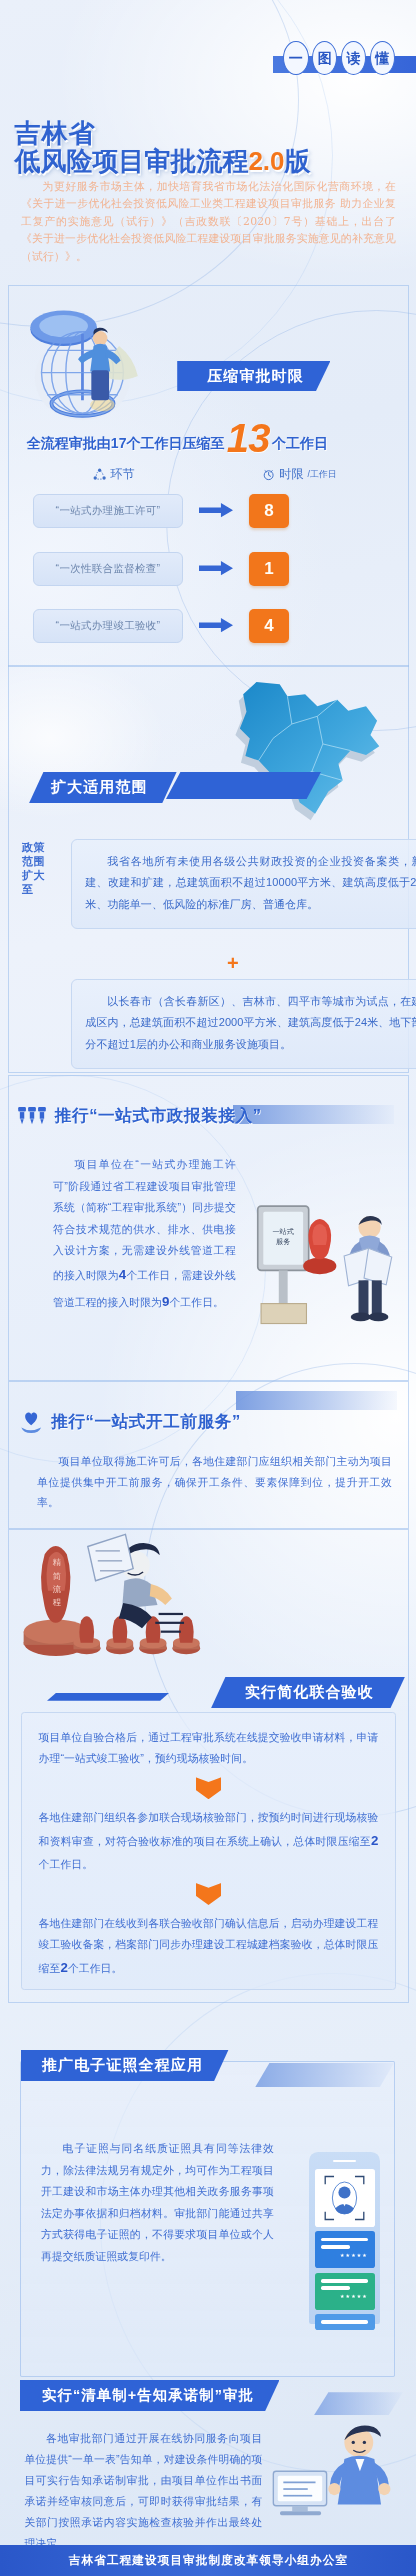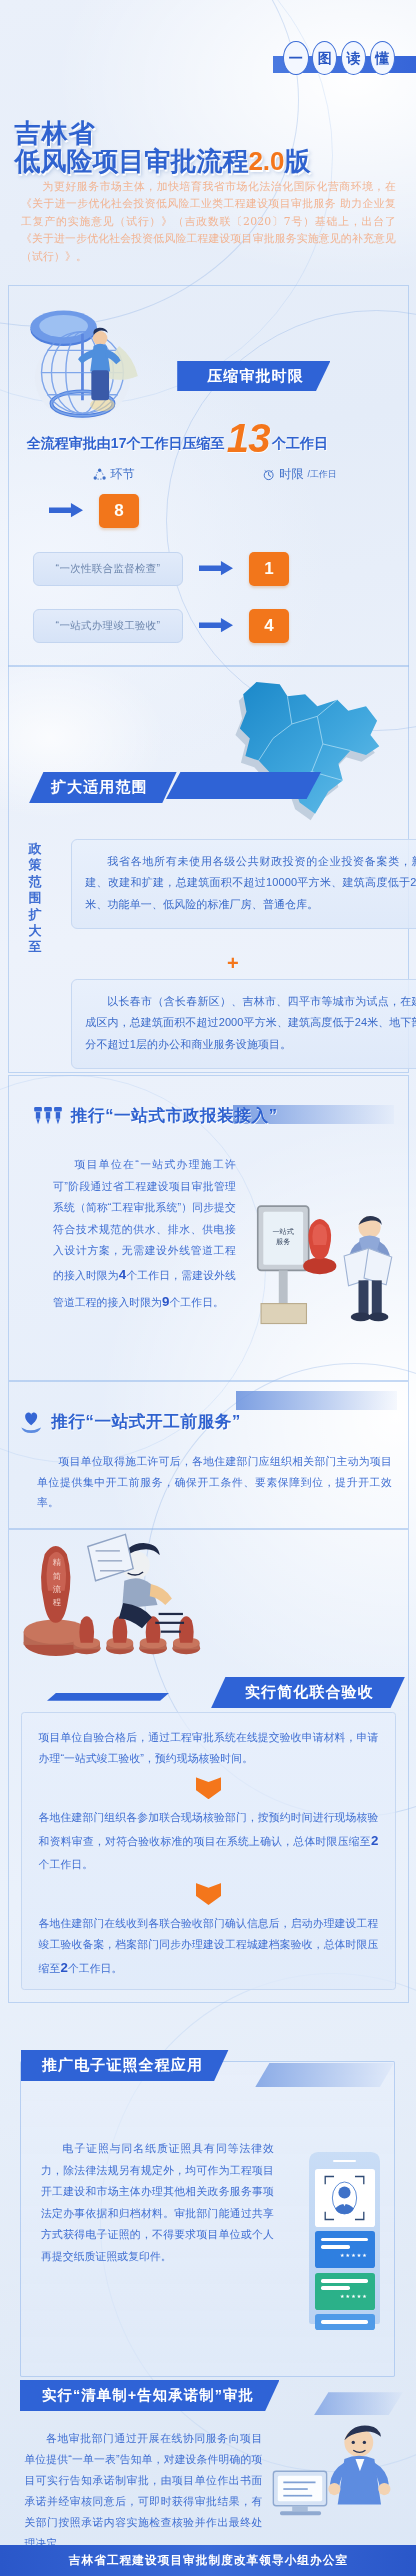"“一站式办理施工许可”" div.stepchip { html: none -> <div>“一站式办理施工许可”</div> }
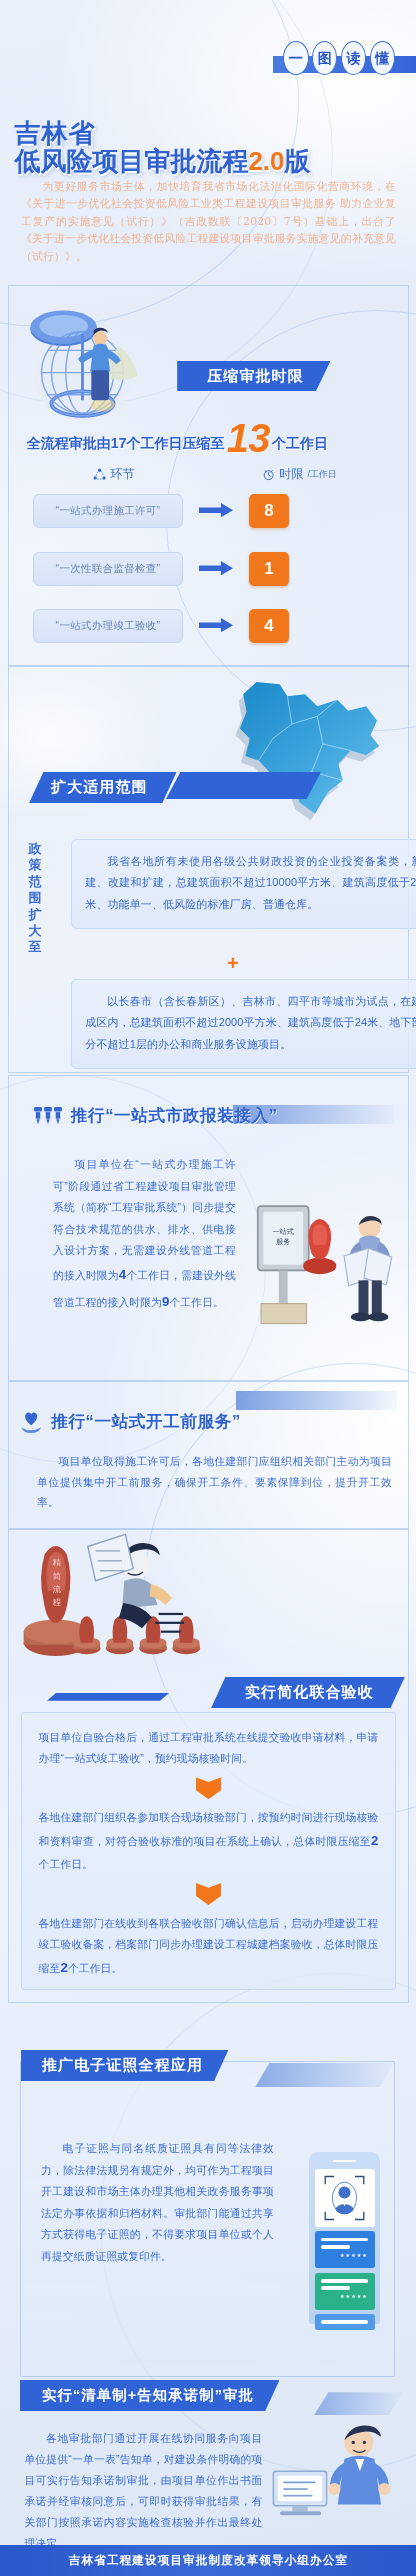"政策范围扩大至" .vertlabel { font-size: 13px -> 11px; text-align: center -> none }
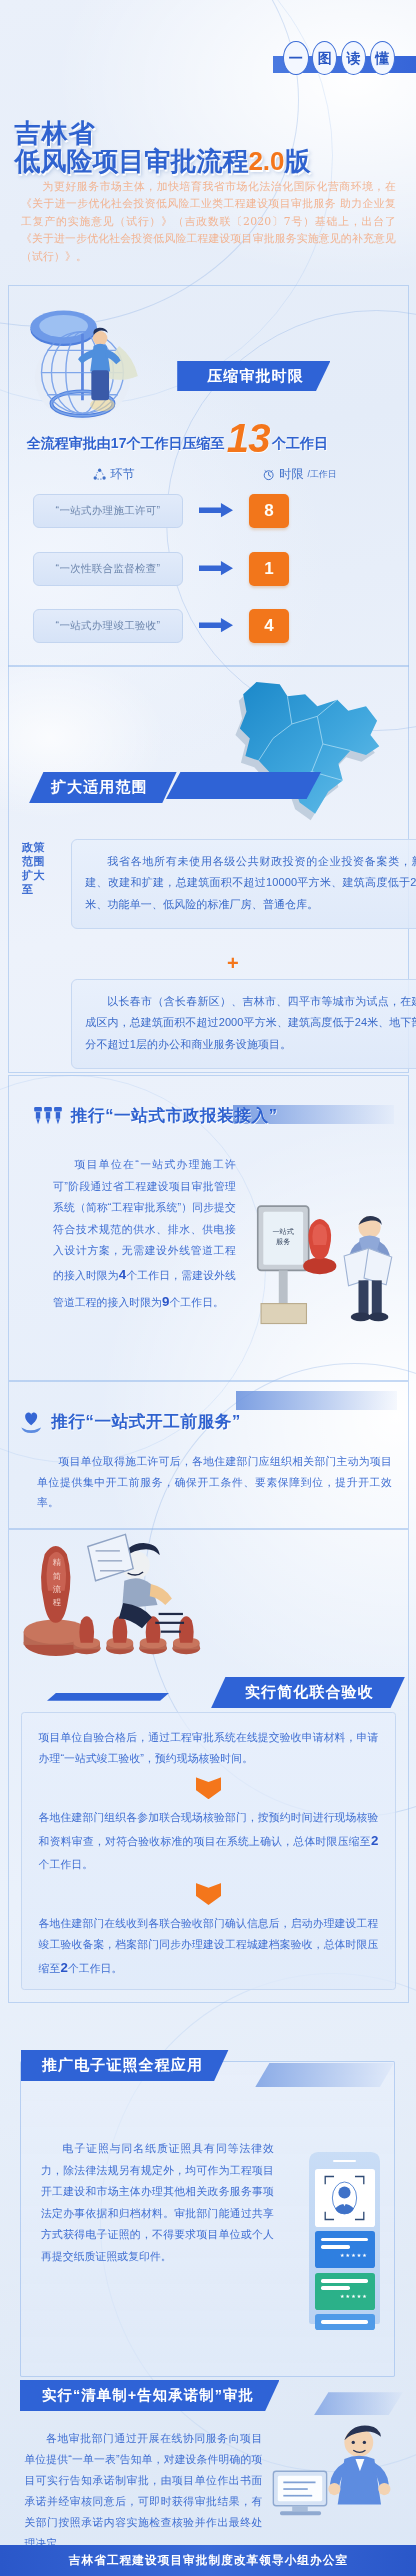"推行“一站式市政报装接入”" div.h2row { left: 33px -> 17px }
